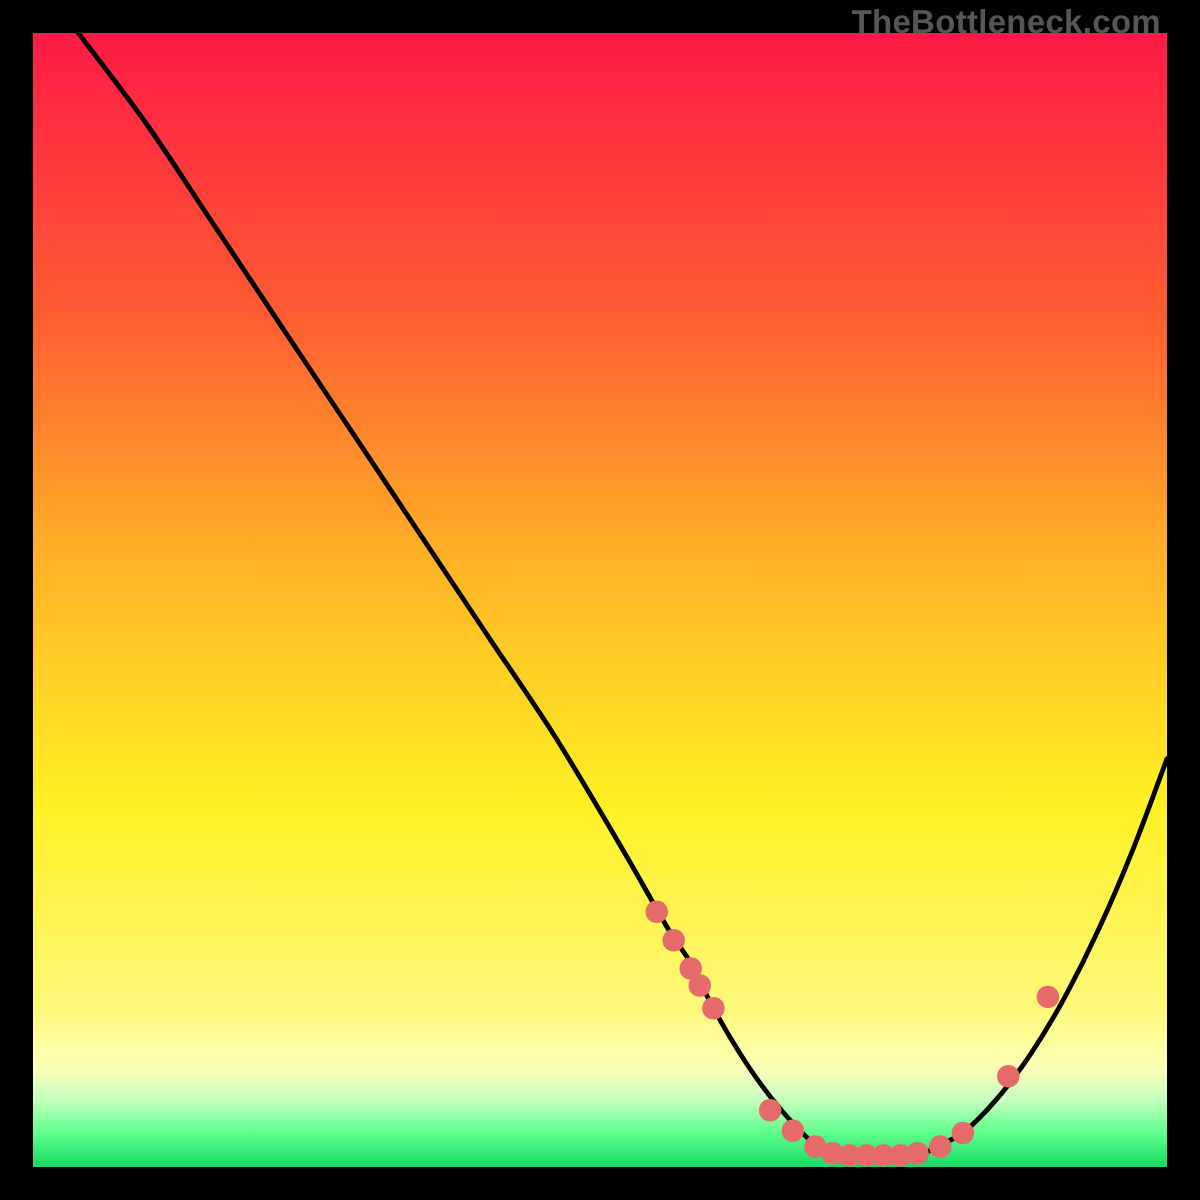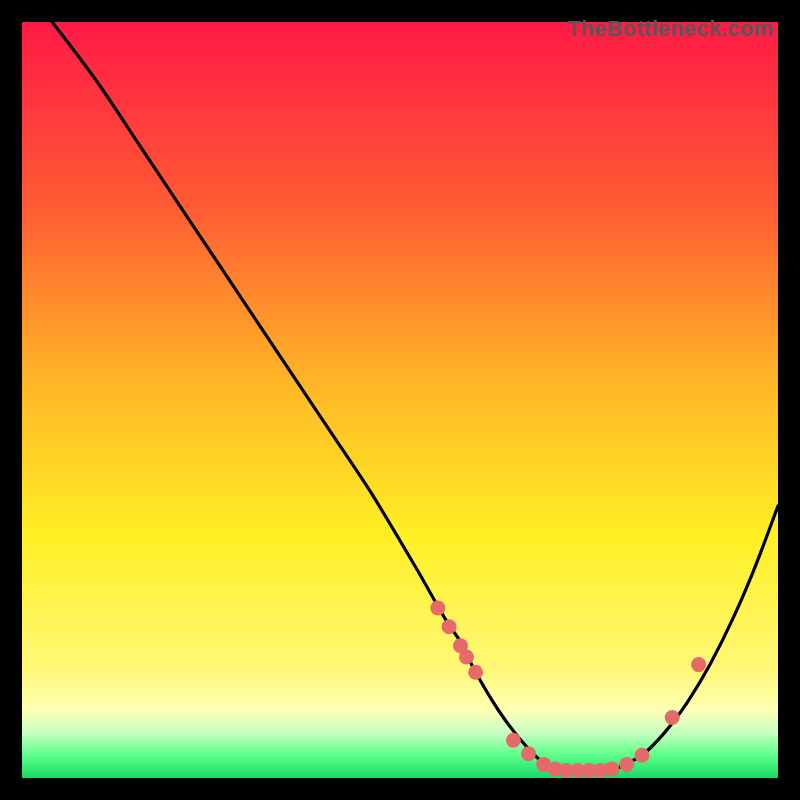"TheBottleneck.com" .watermark { top: 16px -> 2px }
